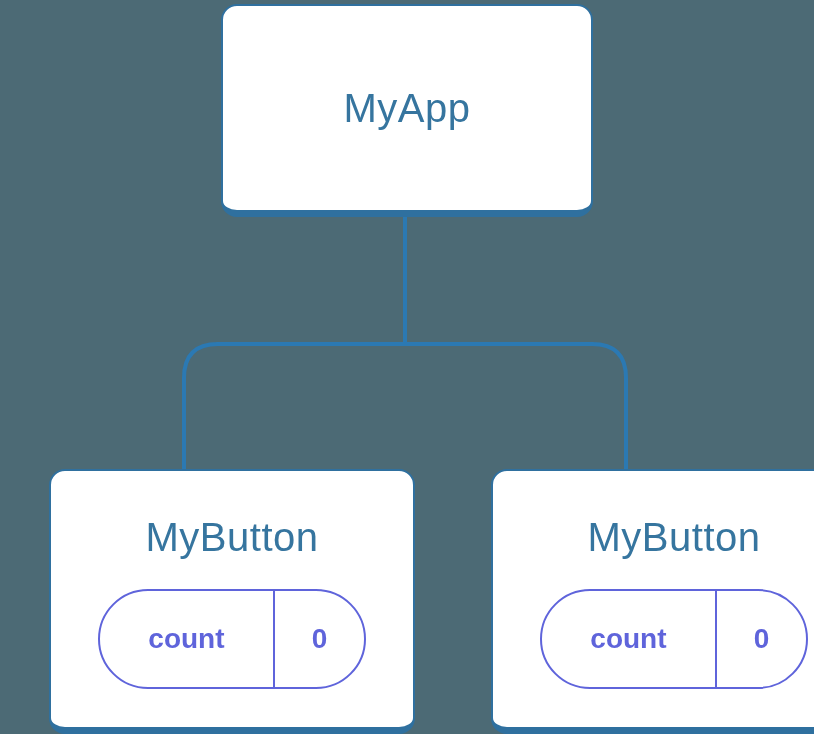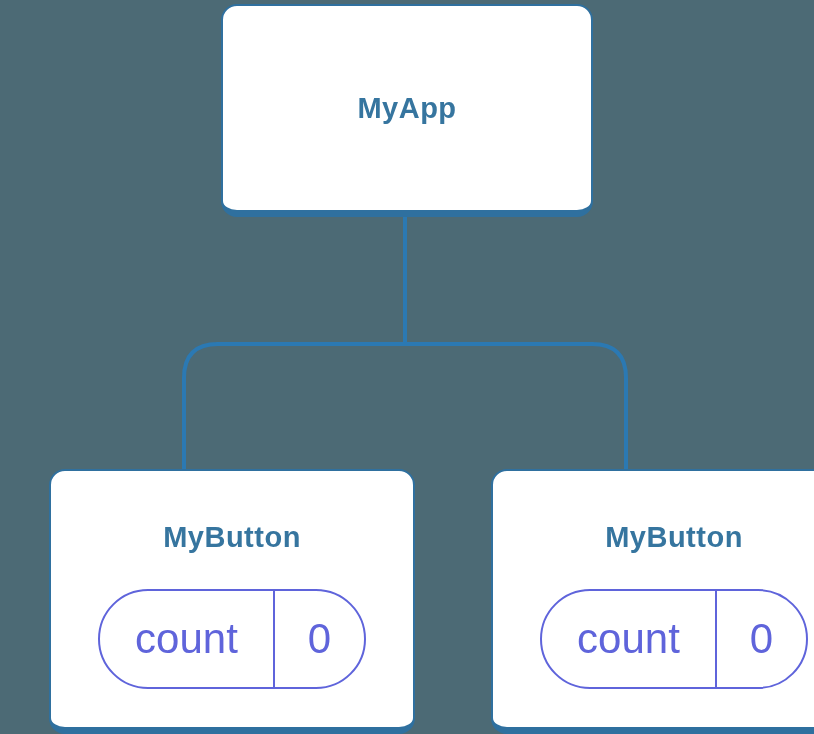"MyApp" .component-label { font-size: 29px -> 40px; font-weight: 700 -> 400 }
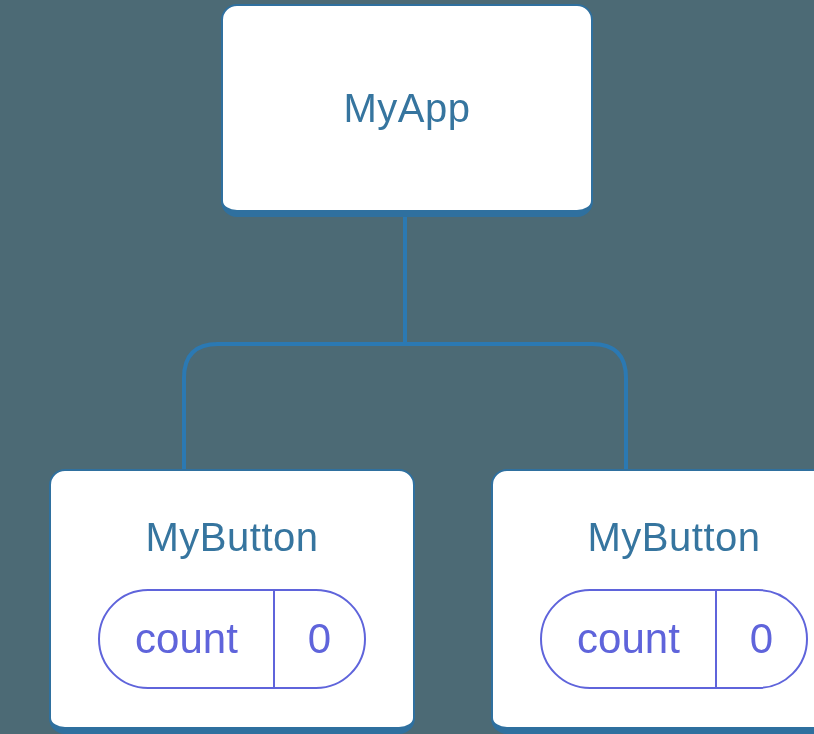"count" .state-text { font-size: 42px -> 28px; font-weight: 400 -> 700 }
